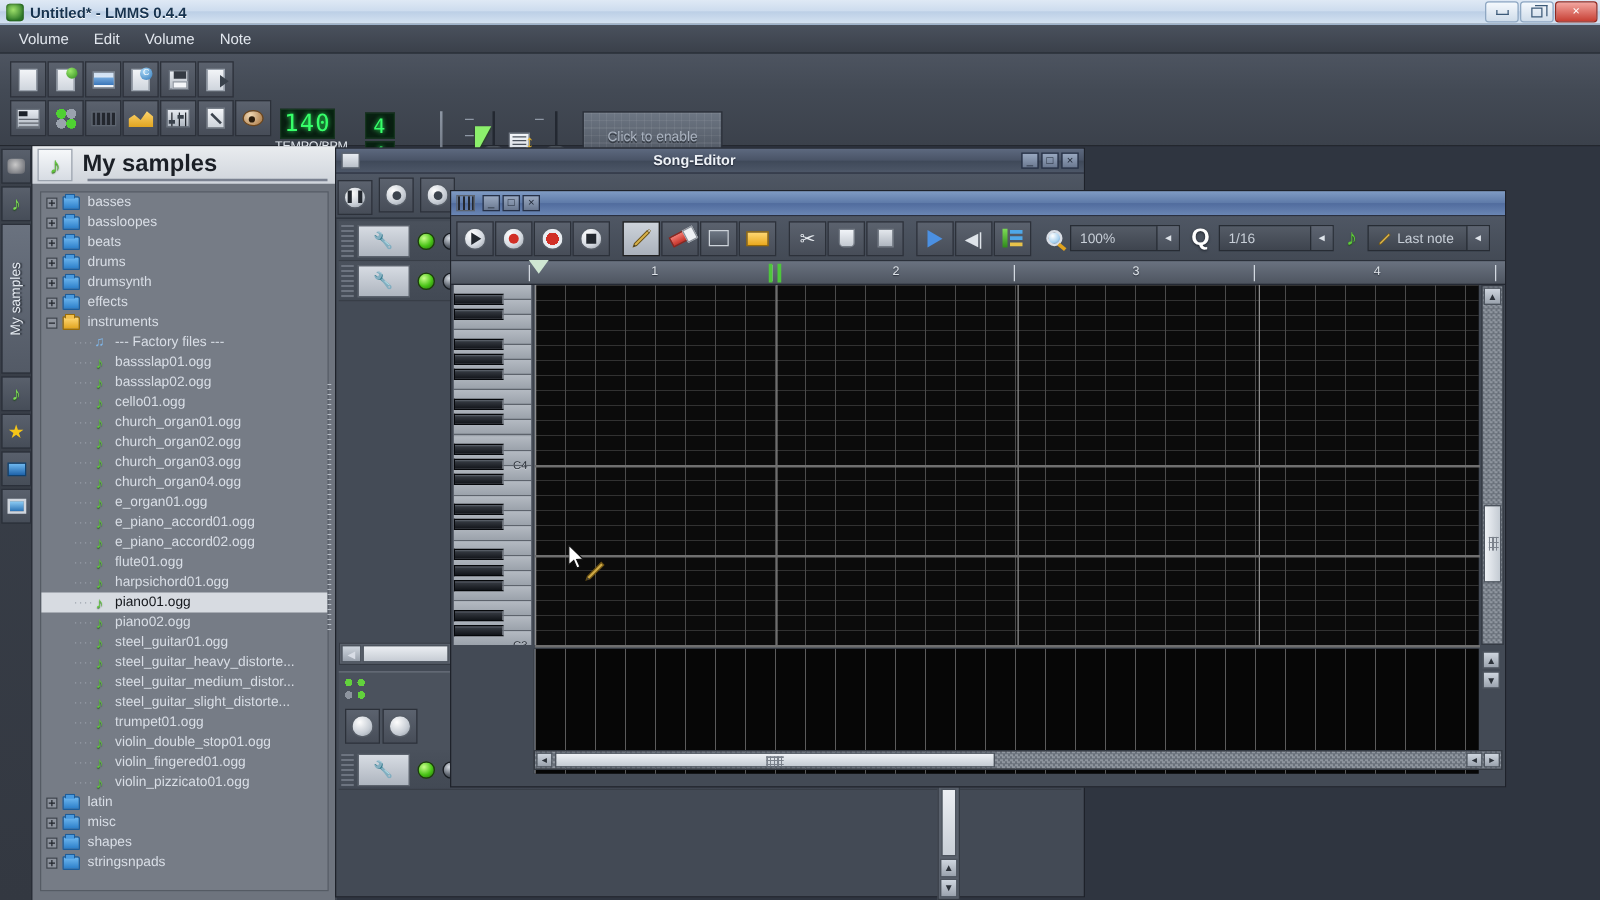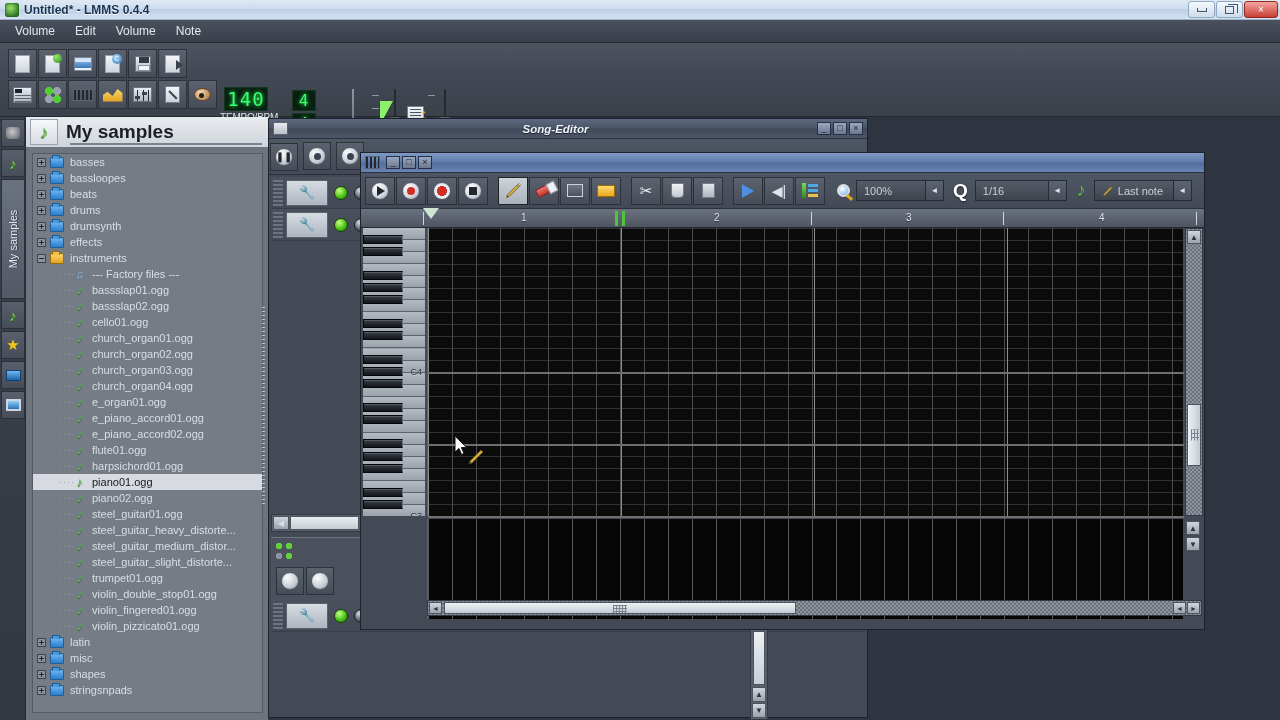"Click to enable" div.cpu-panel { html: none -> <div> <span>Click to enable</span> </div> }
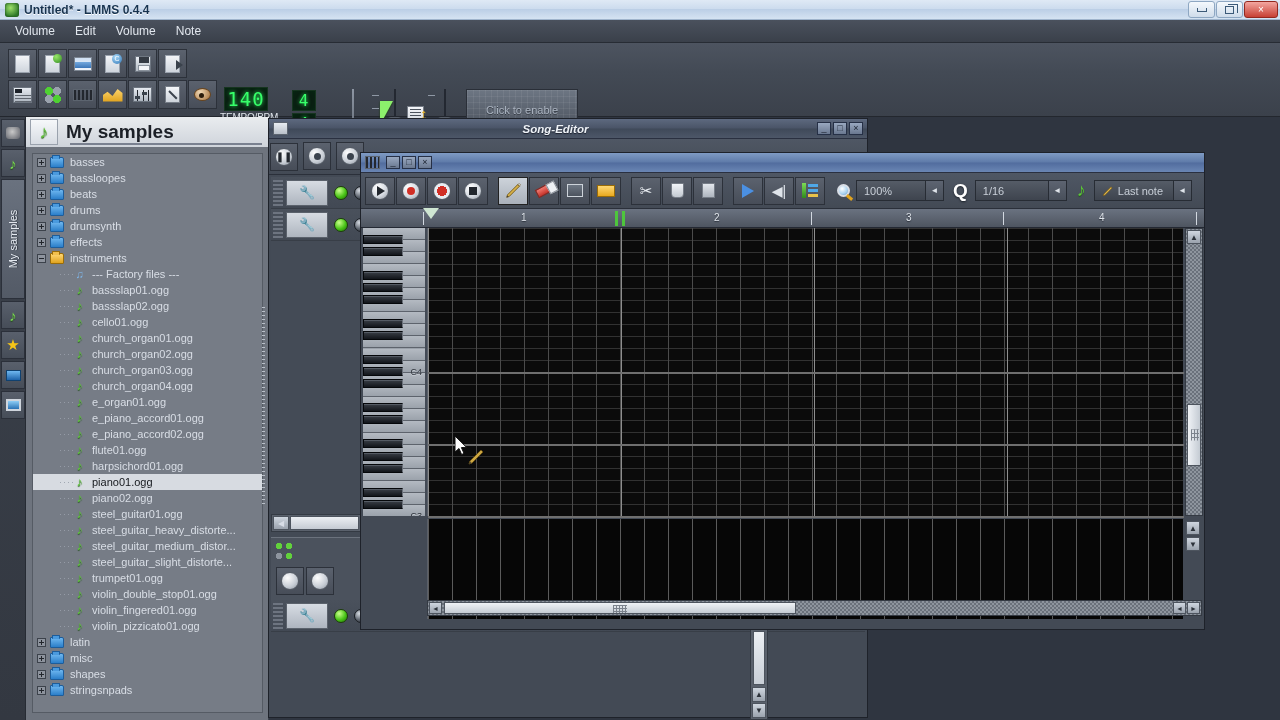"Song-Editor" .win-title .wt-text { font-style: italic -> none }
